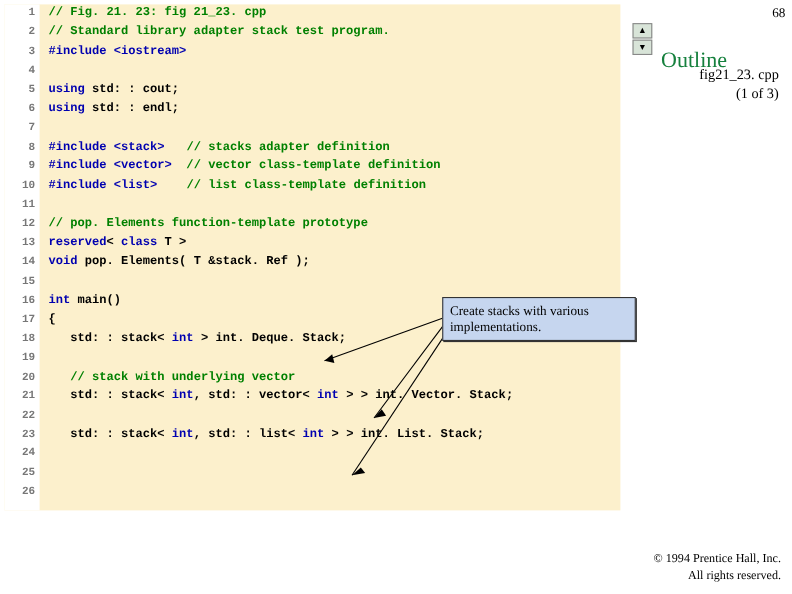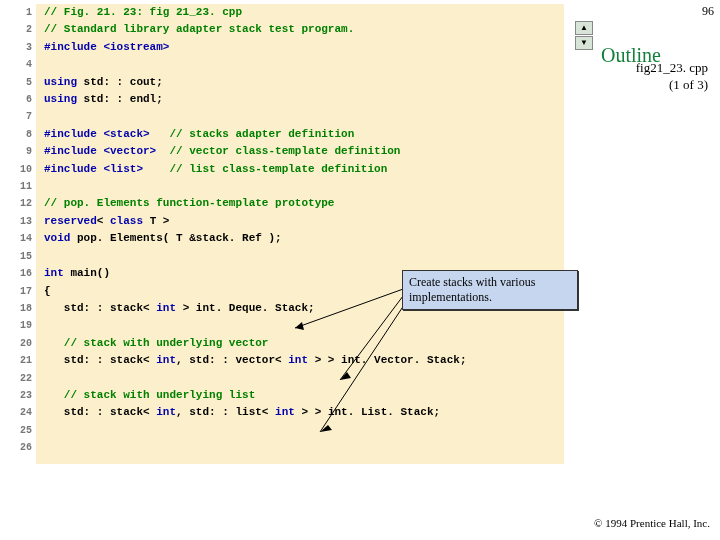"96" div.slide-num { text: 96 -> 68 }
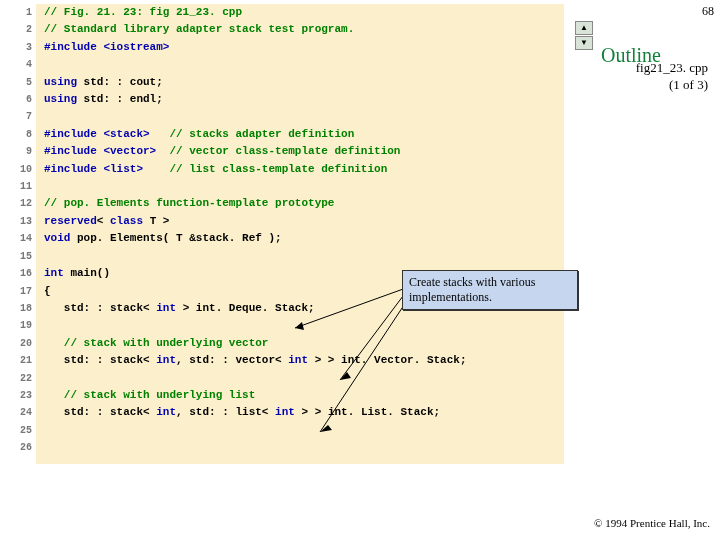"// stack with underlying list" span.cm { html: <span>// stack with underlying list</span> -> none }
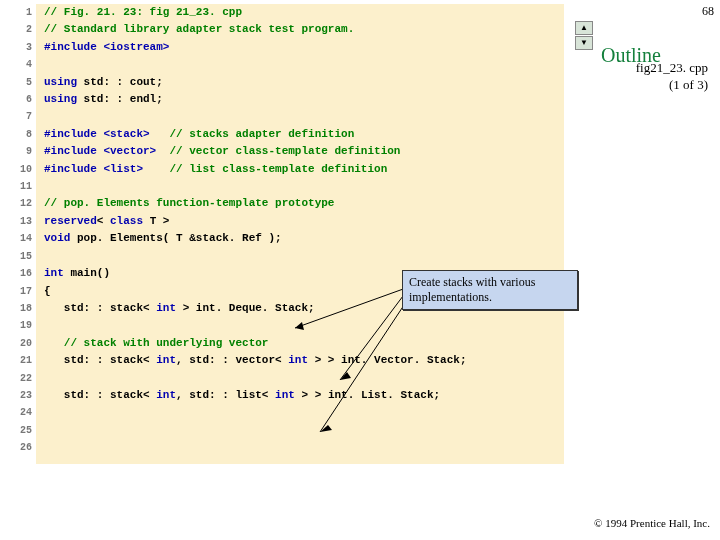"All rights reserved." div { html: none -> <div>All rights reserved.</div> }
